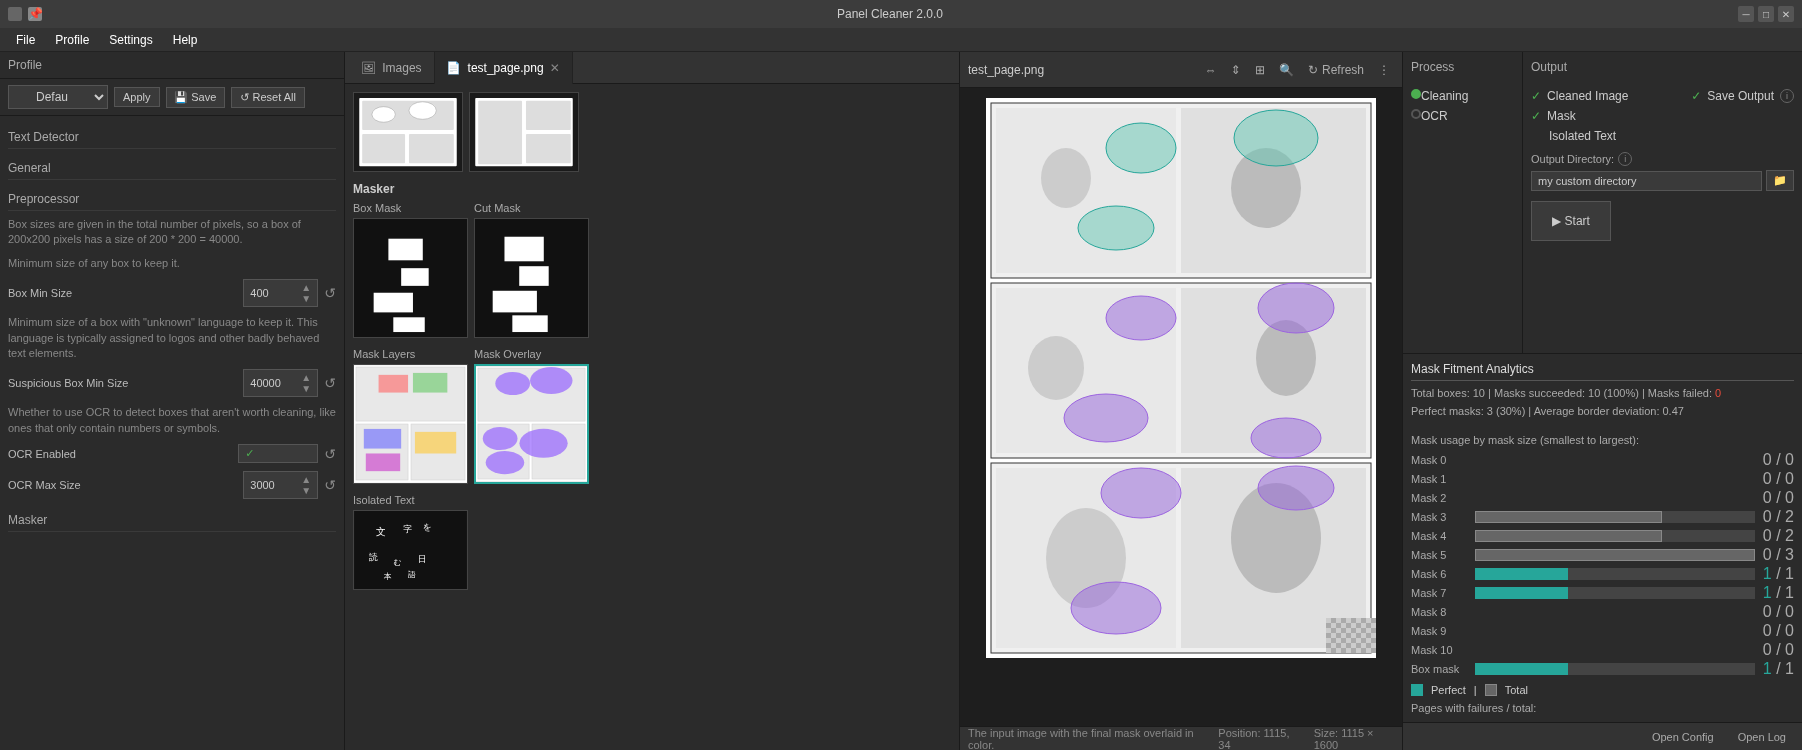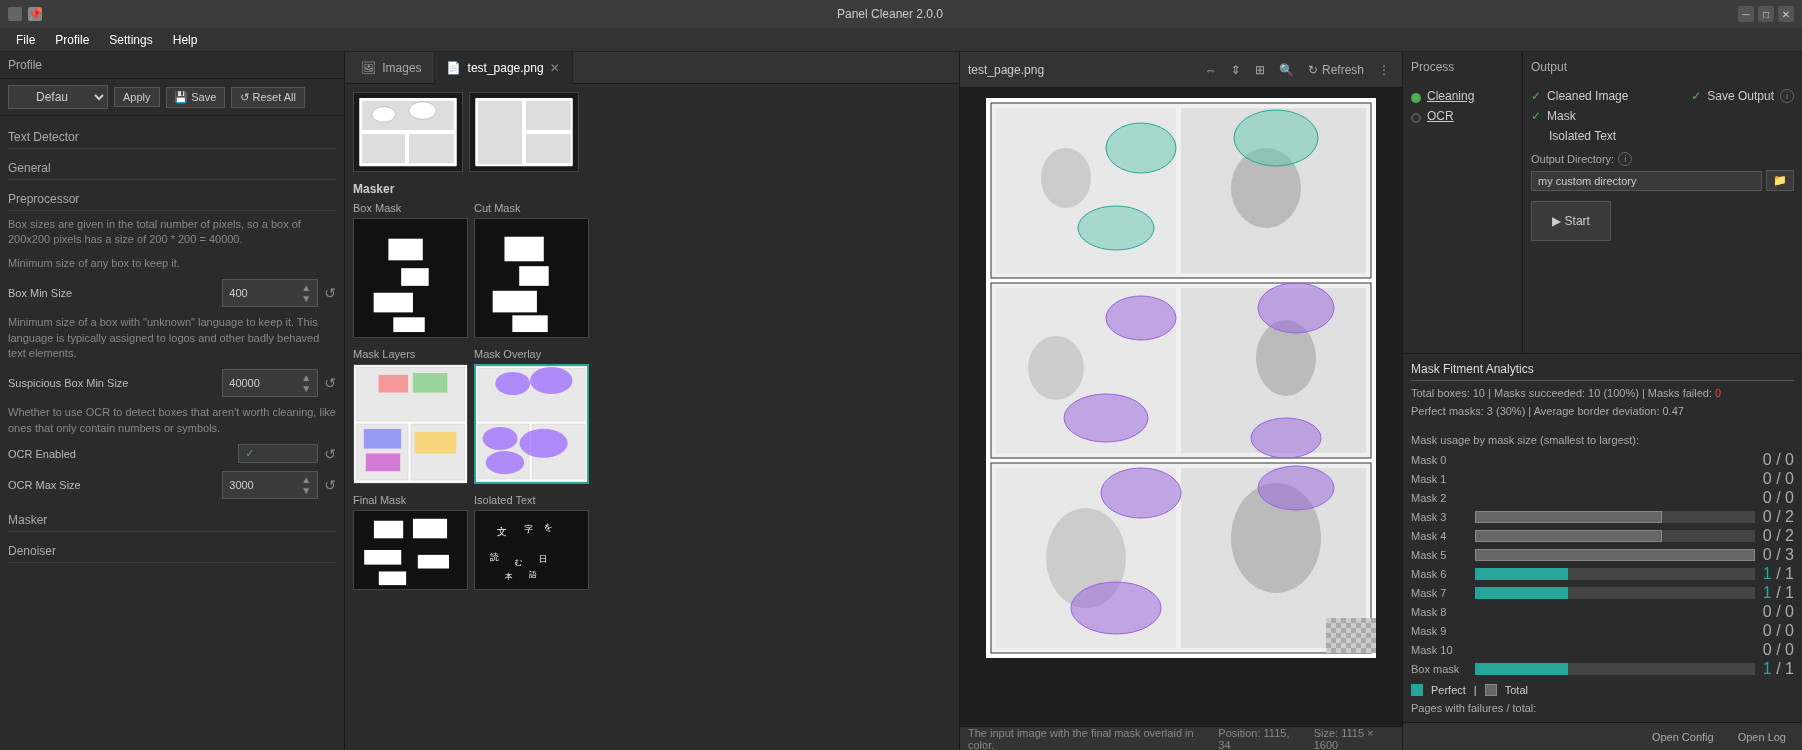"Cleaning" .process-item { align-items: flex-end -> flex-start; gap: 6px -> none; text-decoration: underline -> none }
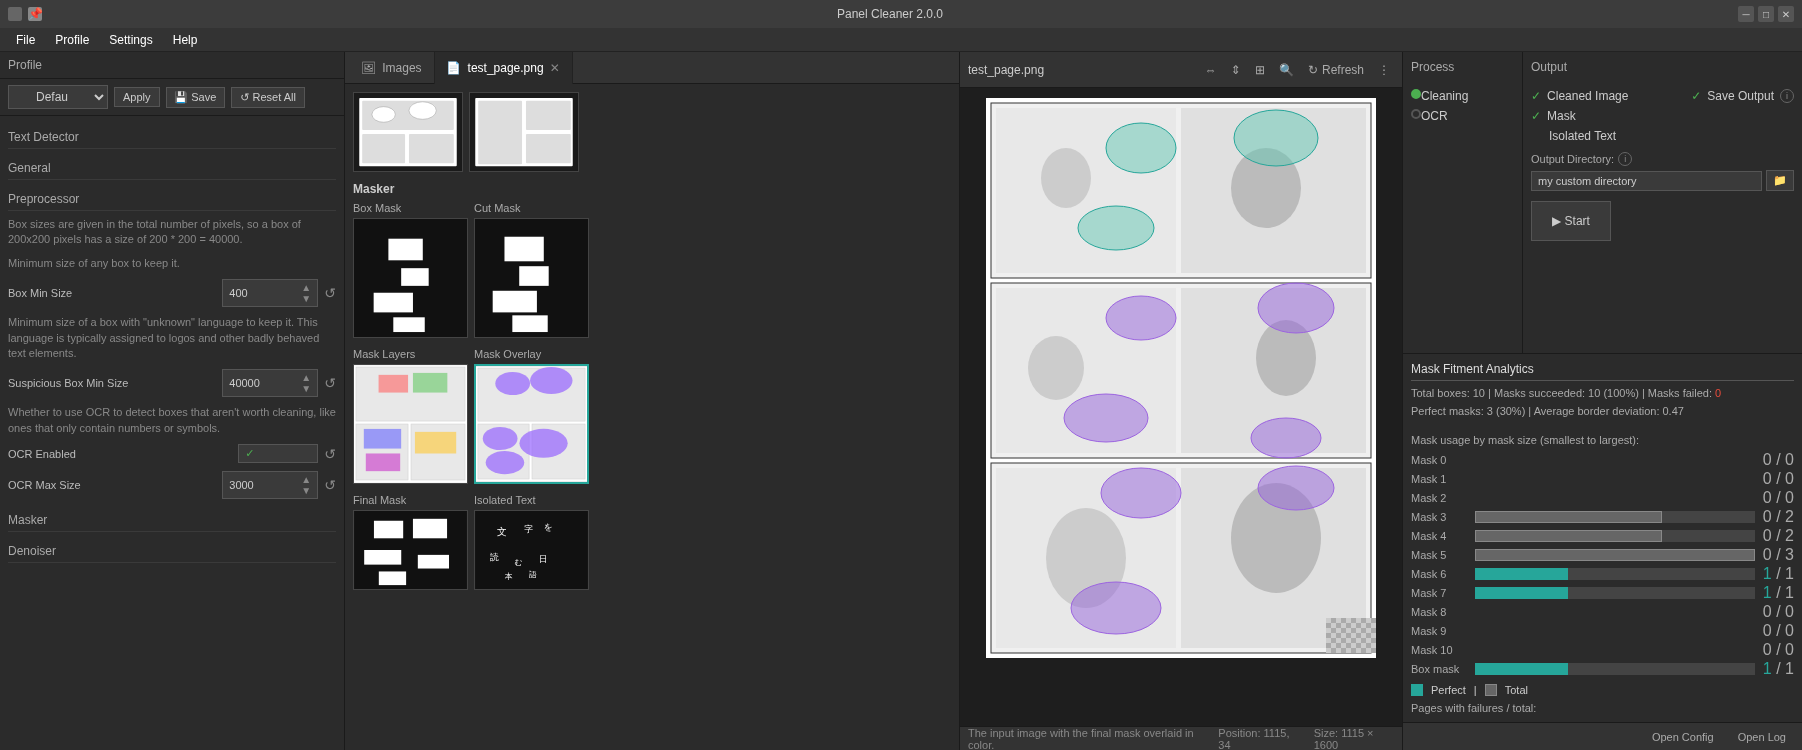"400" .setting-value { width: 96px -> 75px }
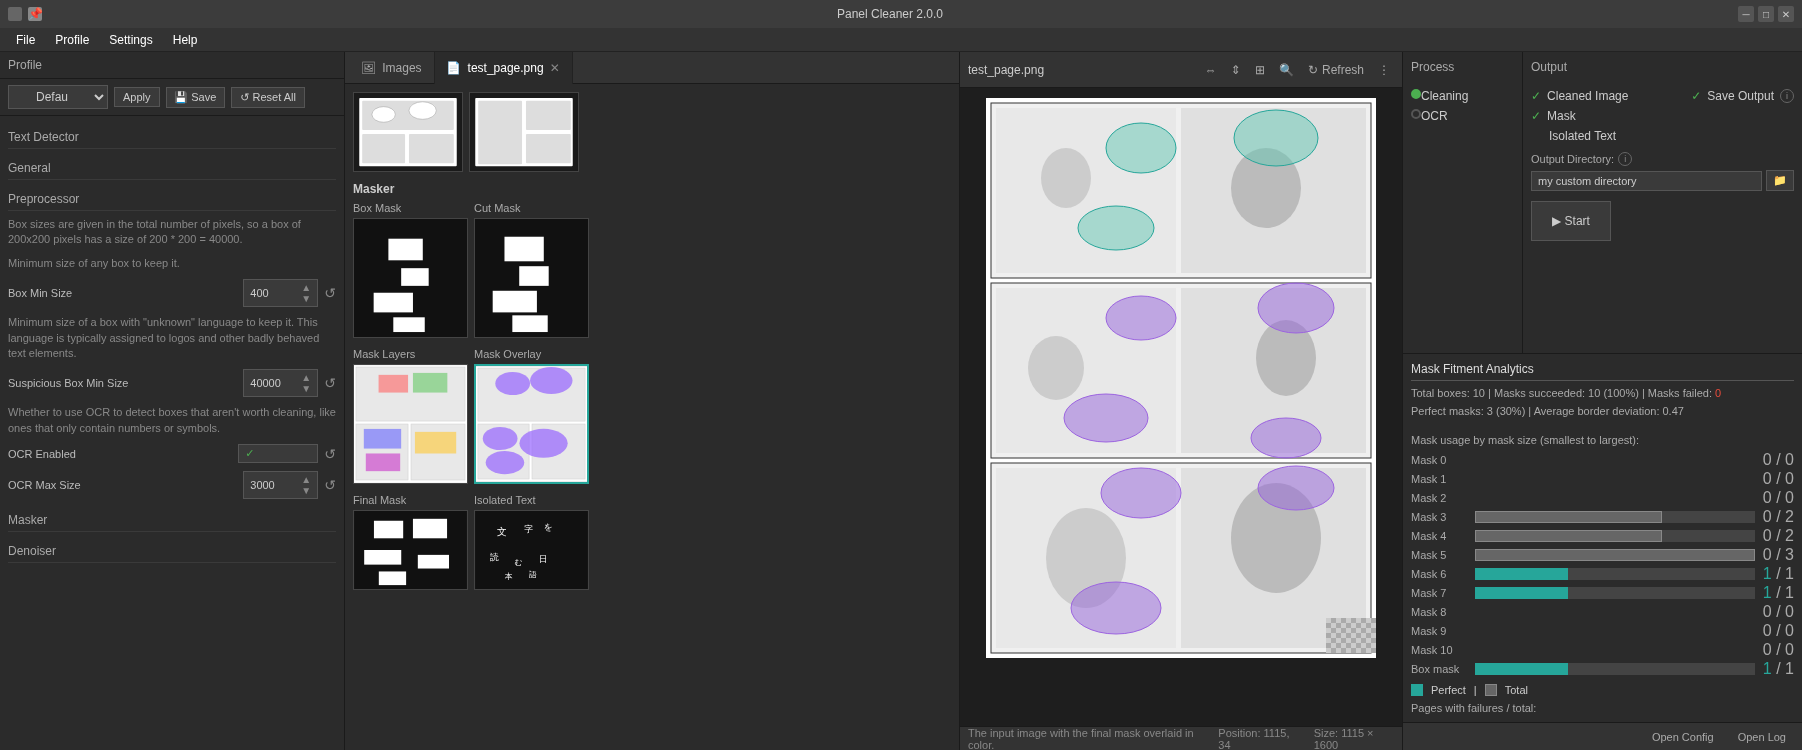"Final Mask" div.thumb-item { html: <div> <div>Final Mask</div> <div> <svg> <rect></rect> <rect></rect> <rect></rect> <rect></rect> <rect></rect> <rect></rect> </svg> </div> </div> -> none }
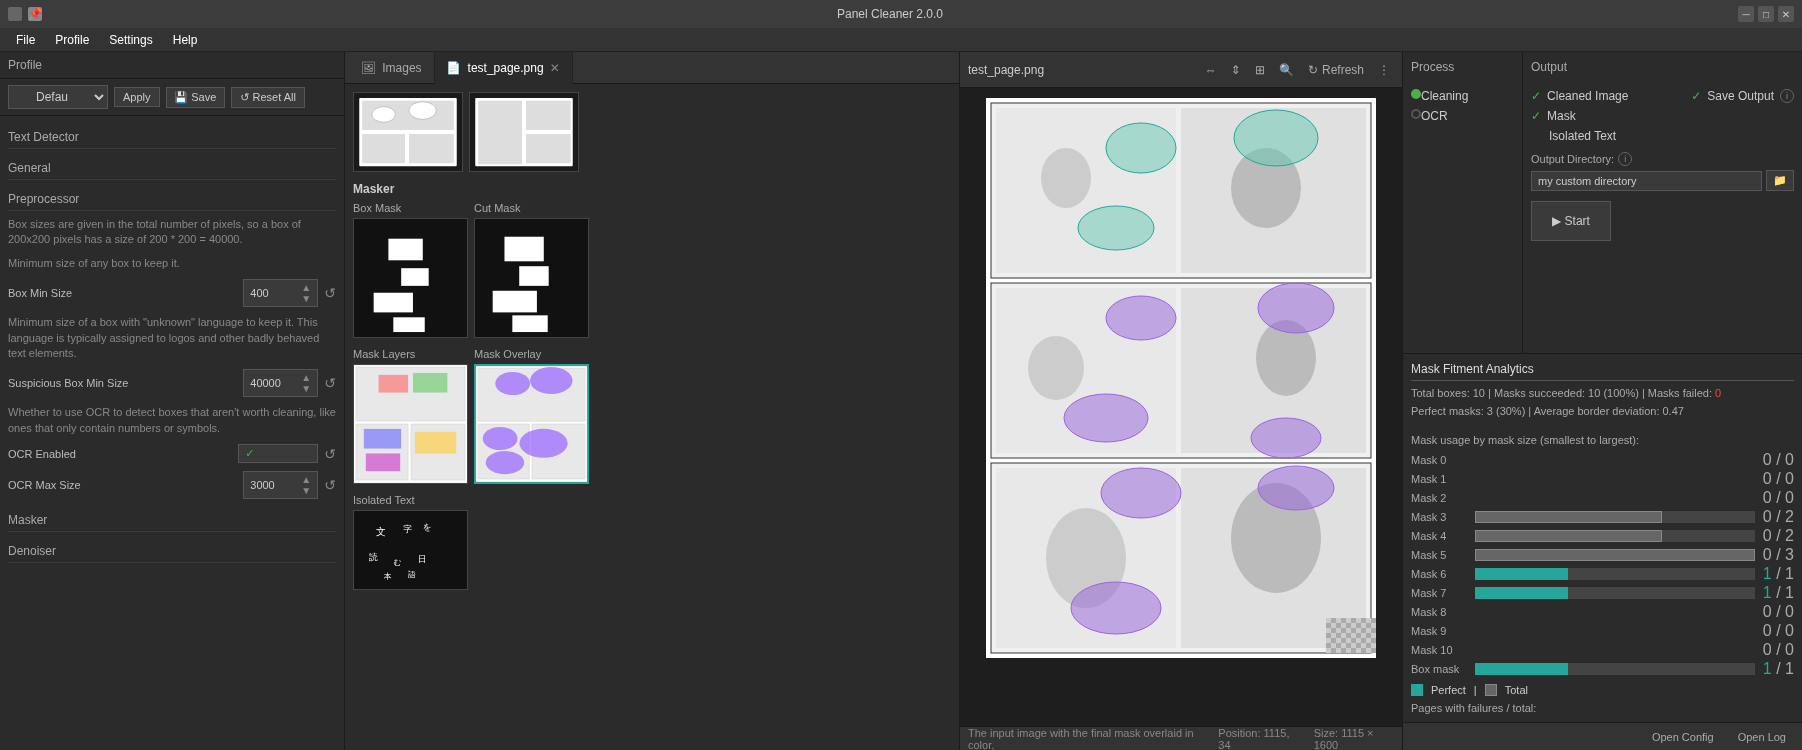"Denoiser" div.section-header { html: <div>Denoiser</div> -> none }
